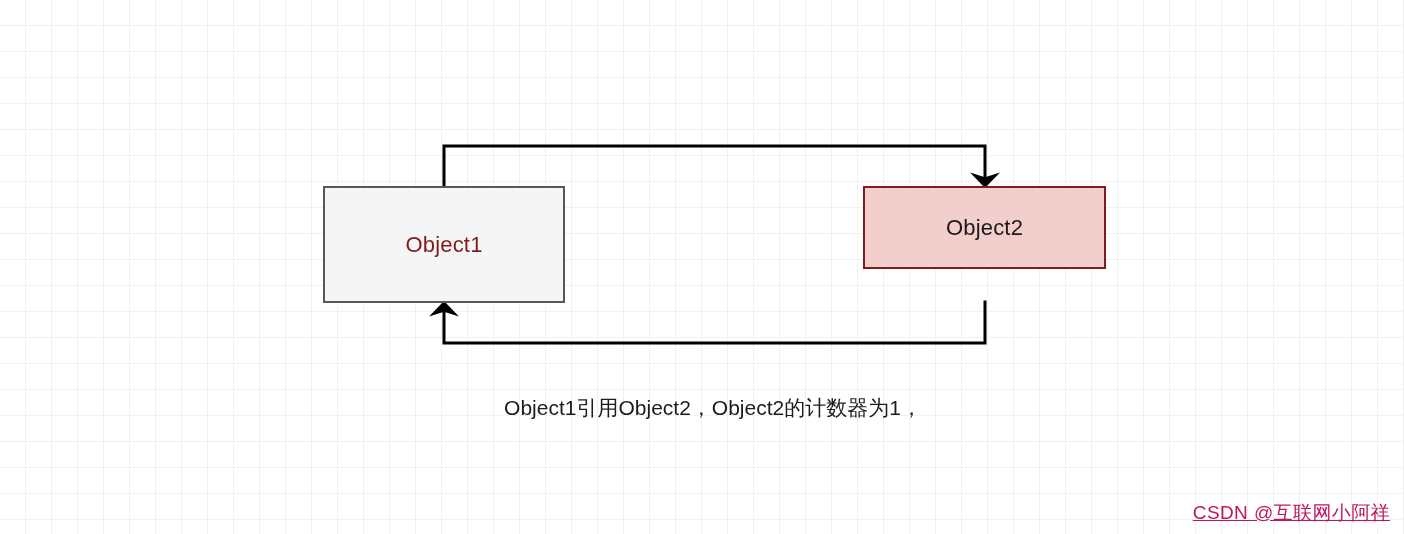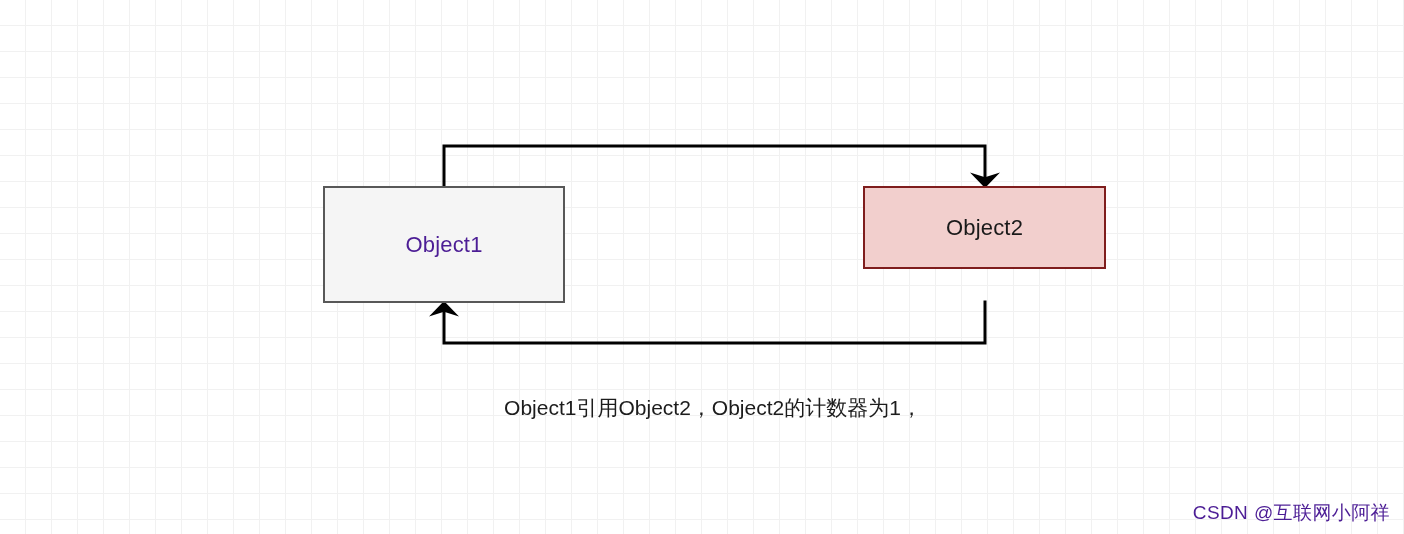"Object1" #box-object1 { color: #4c1d95 -> #7f1d1d }
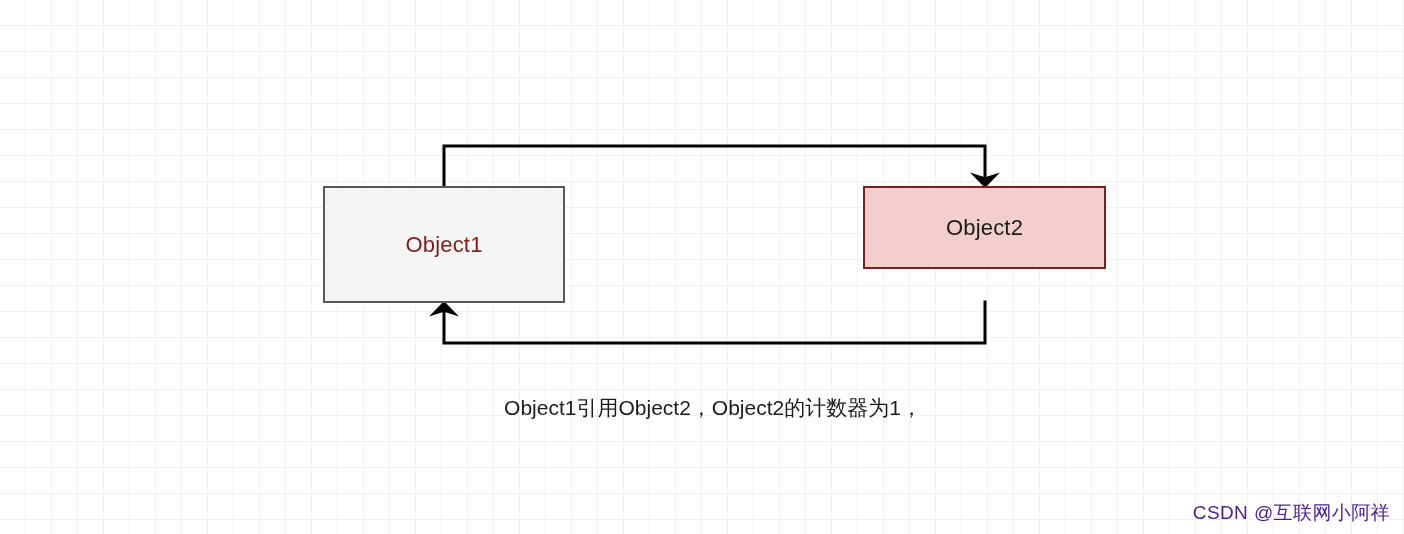"CSDN @互联网小阿祥" #watermark { color: #4c1d95 -> #be185d; text-decoration: none -> underline }
